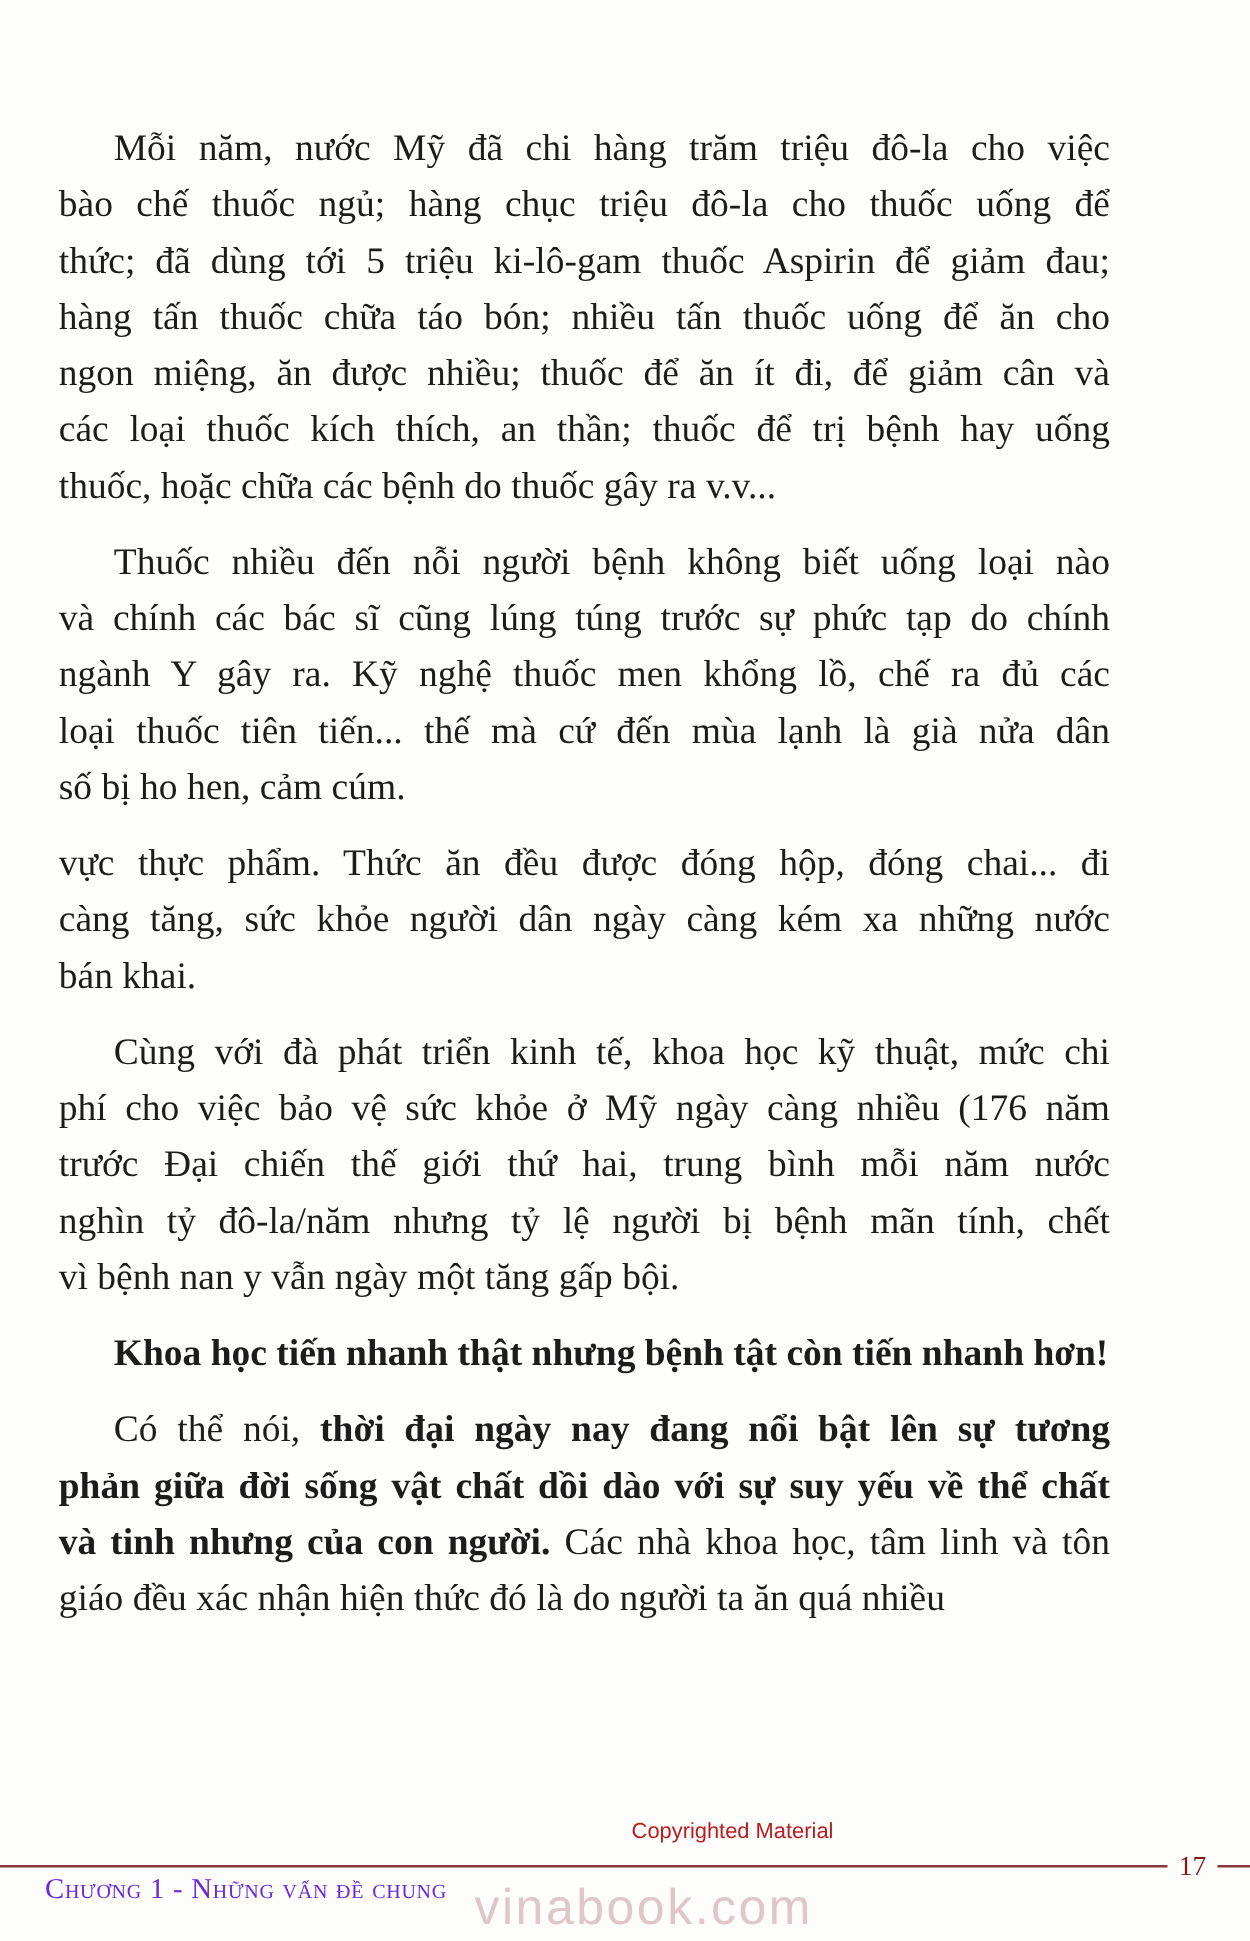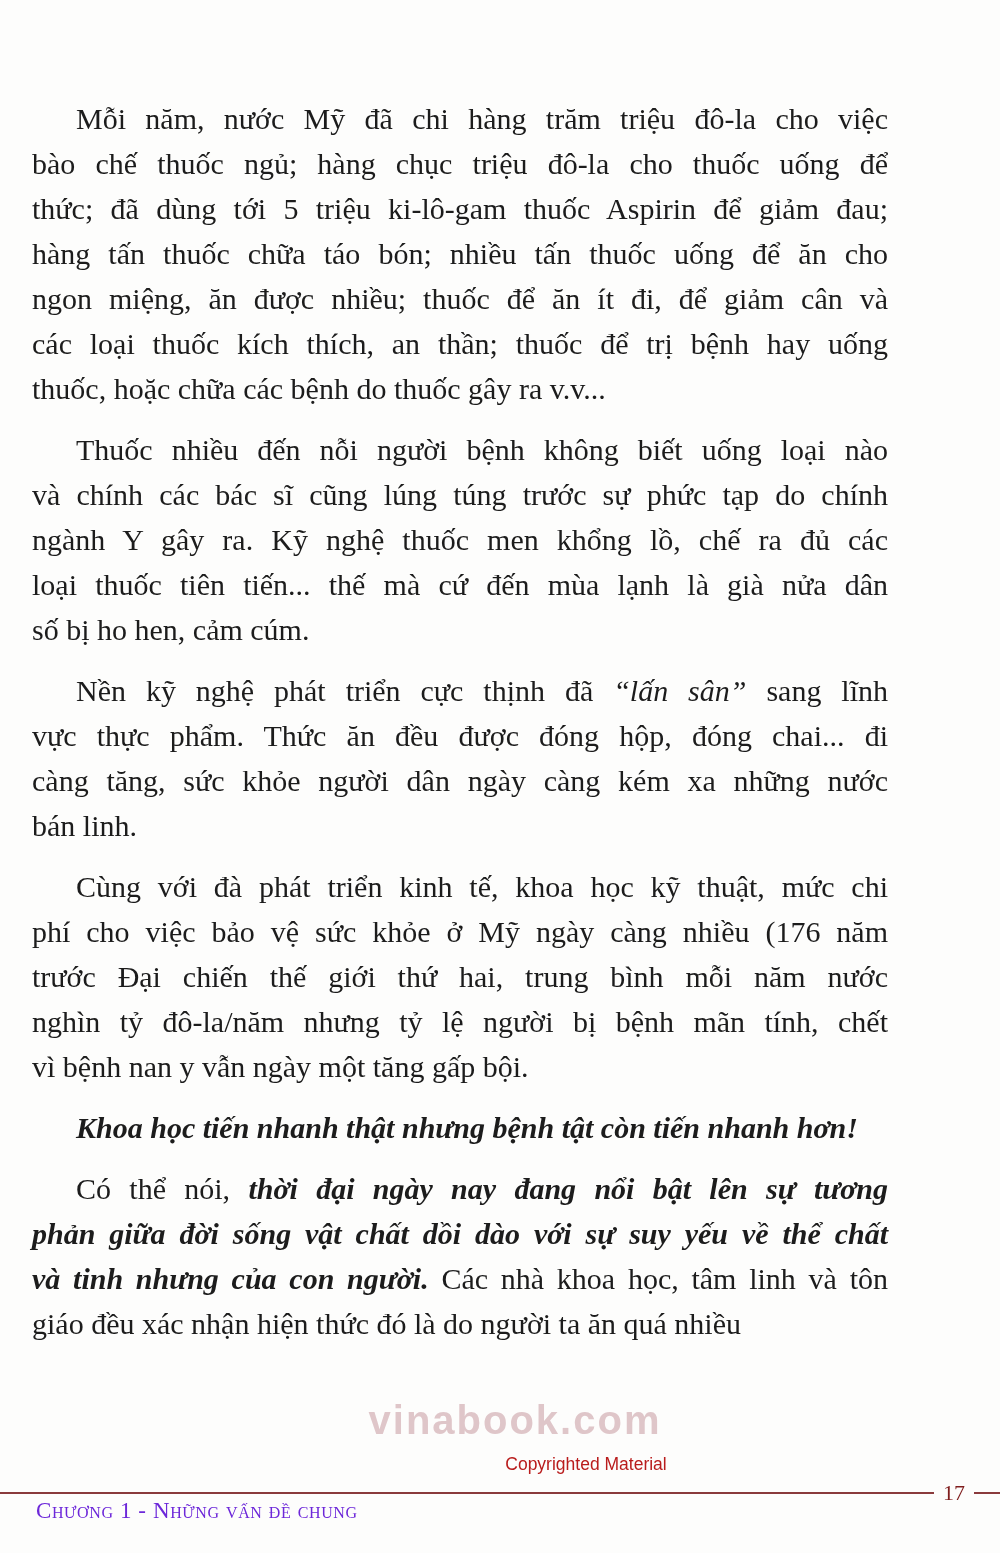"Mỗi năm, nước Mỹ đã" .para { margin: 0 0 16px 0 -> 0 0 16px 15px }
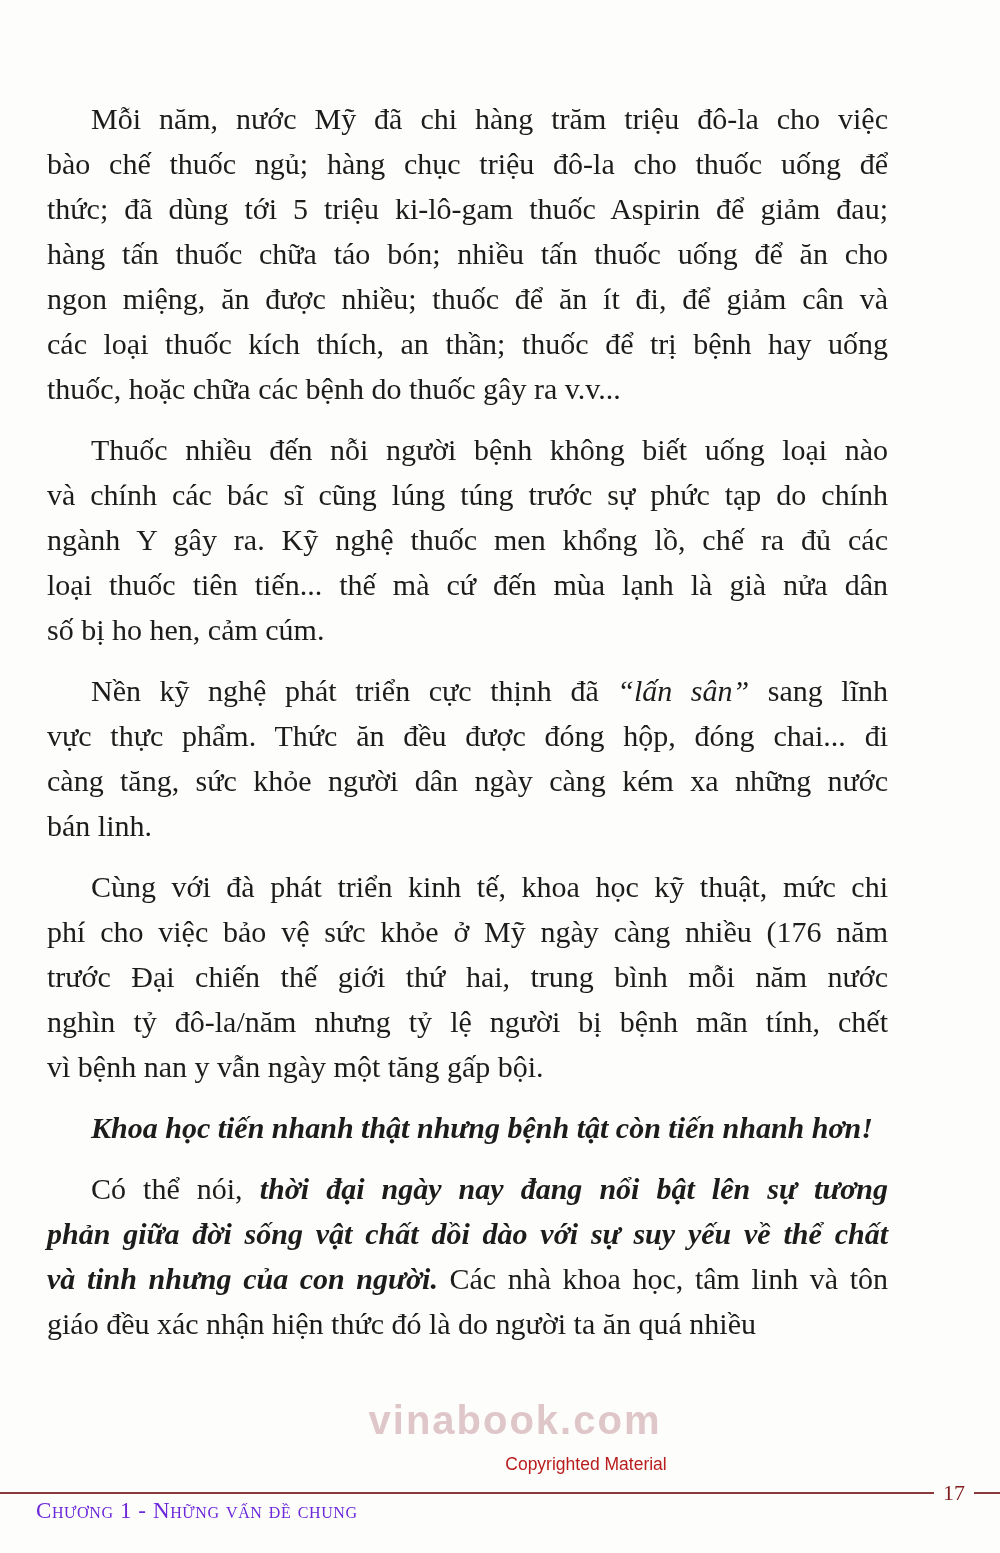"Nền kỹ nghệ phát triển" div.ln { html: <div><span>Nền kỹ nghệ phát triển cực thịnh đã </span><span>“lấn sân”</span><span> sang lĩnh</span></div> -> none }
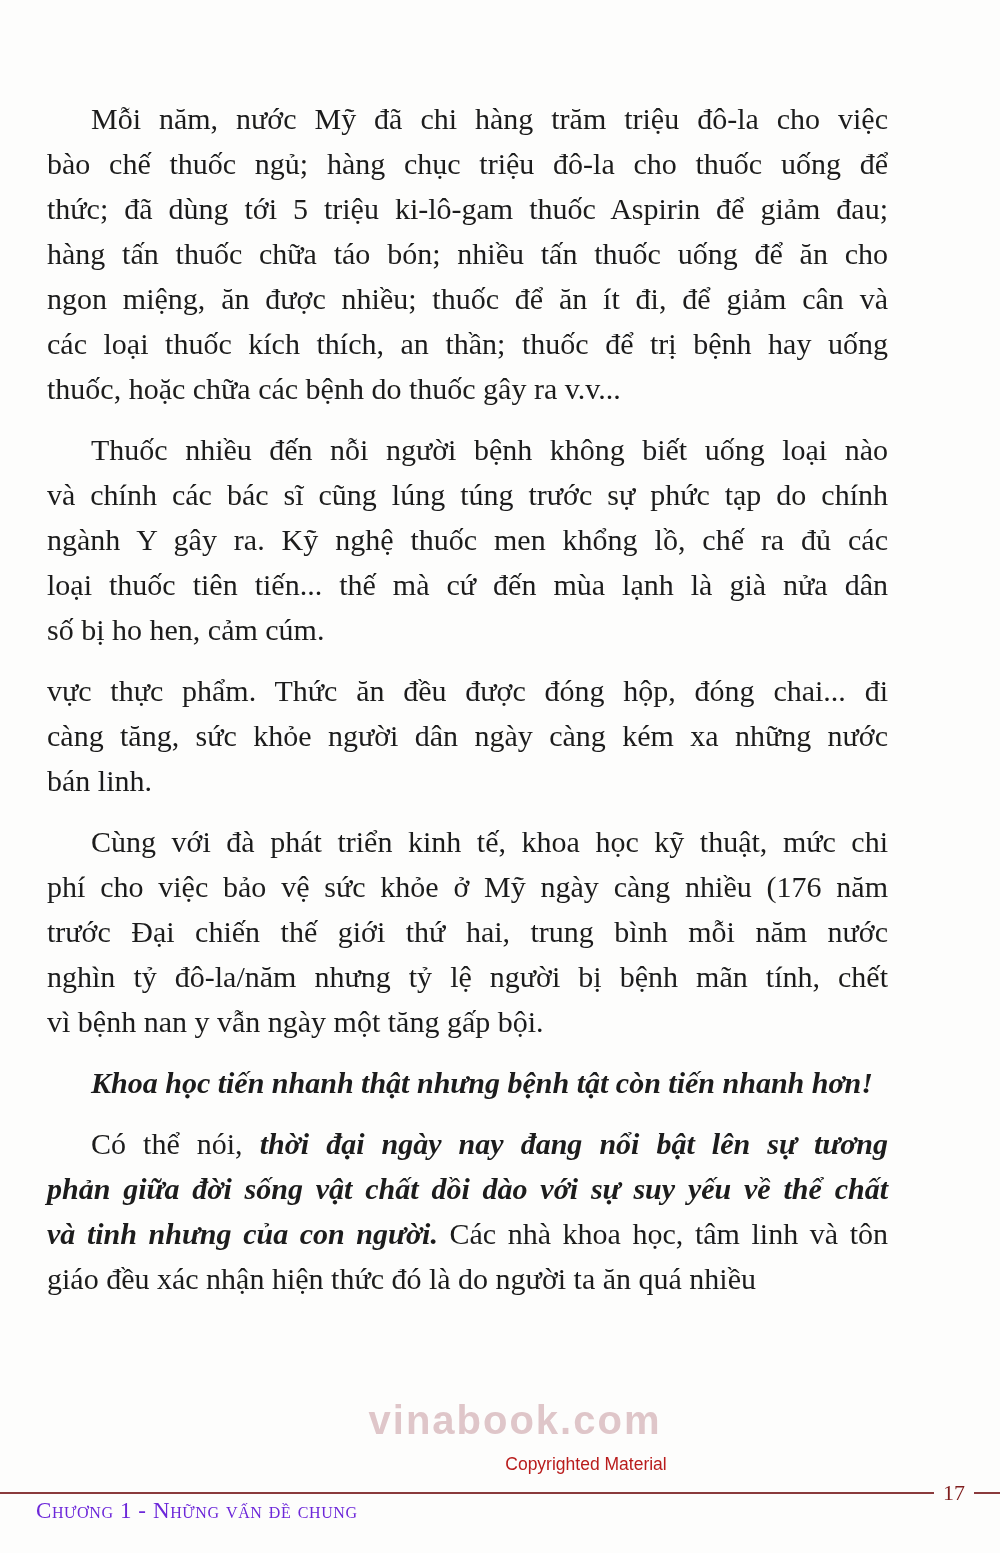"bán linh." span { text: linh -> khai }
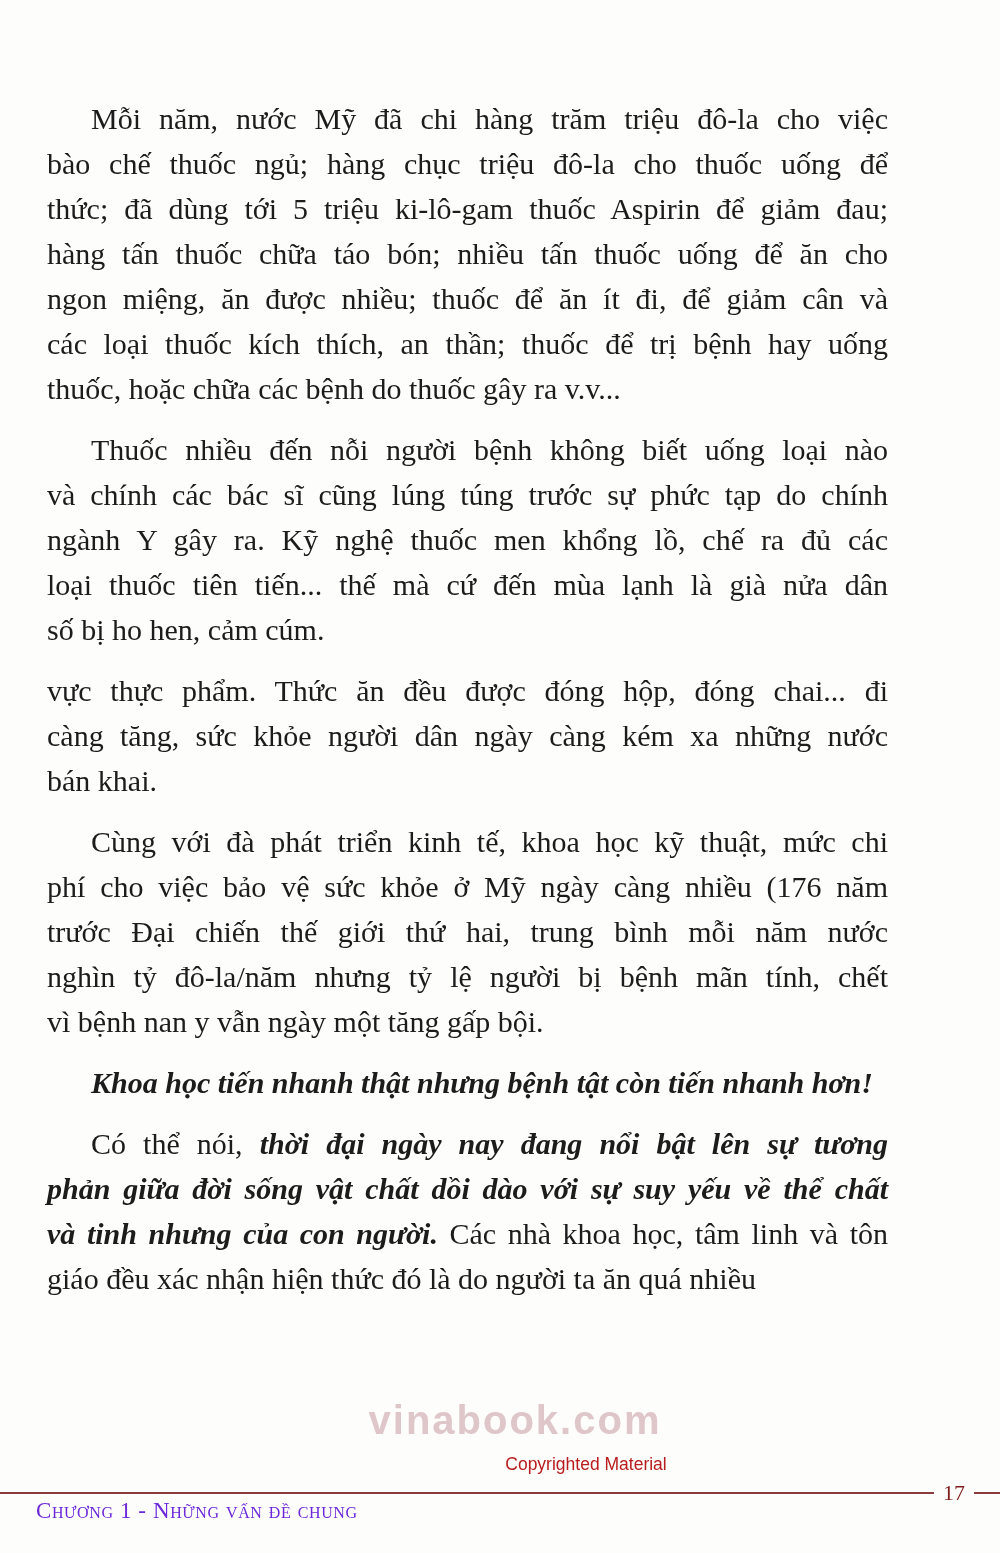"Khoa học tiến nhanh thật" .bi { font-style: italic -> none }
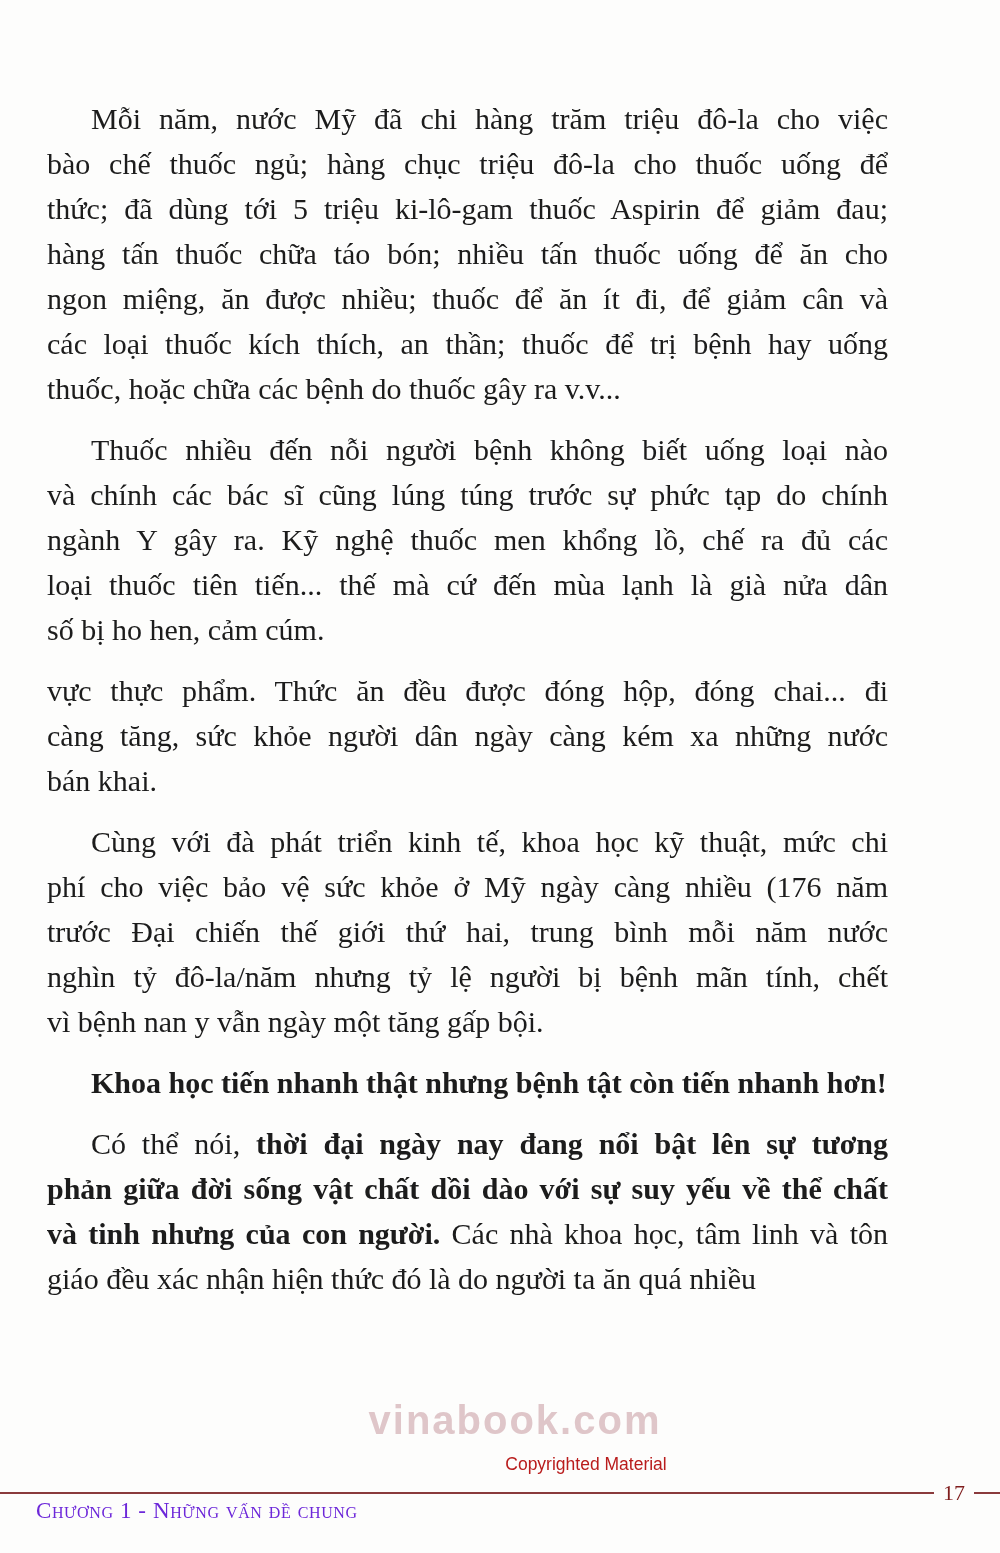"vinabook.com" .watermark { font-weight: bold -> normal; top: 1398px -> 1504px }
